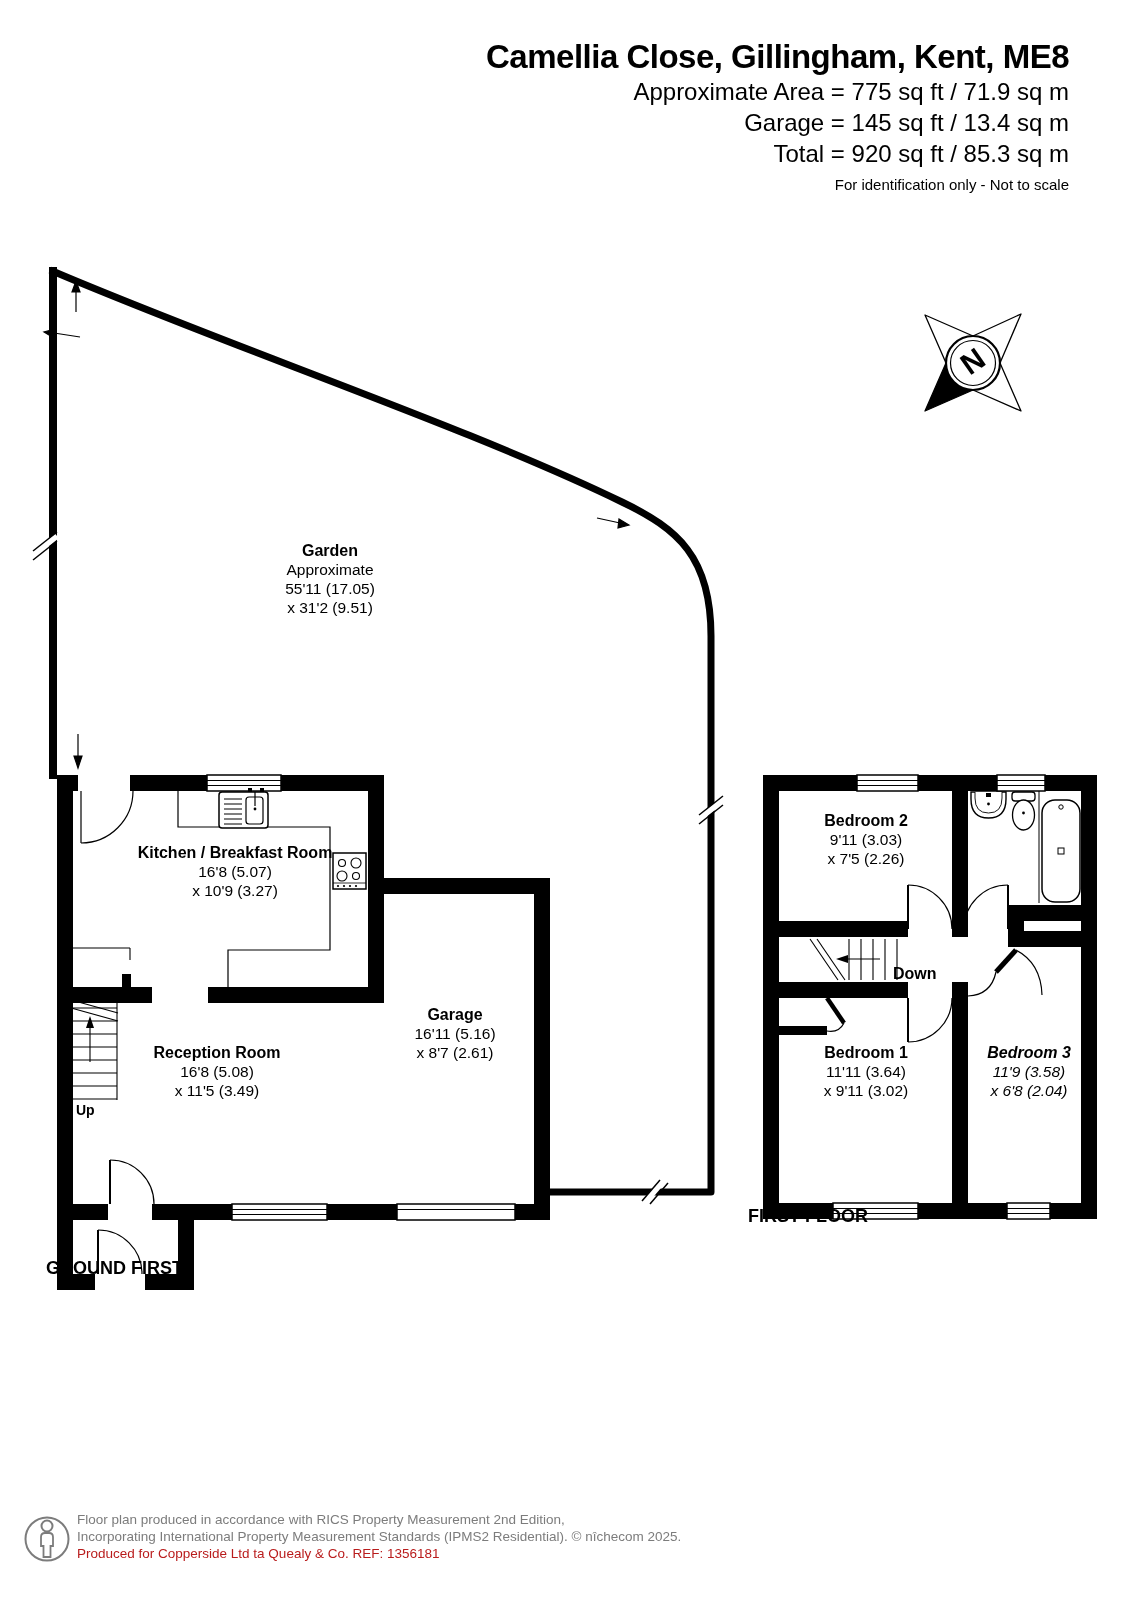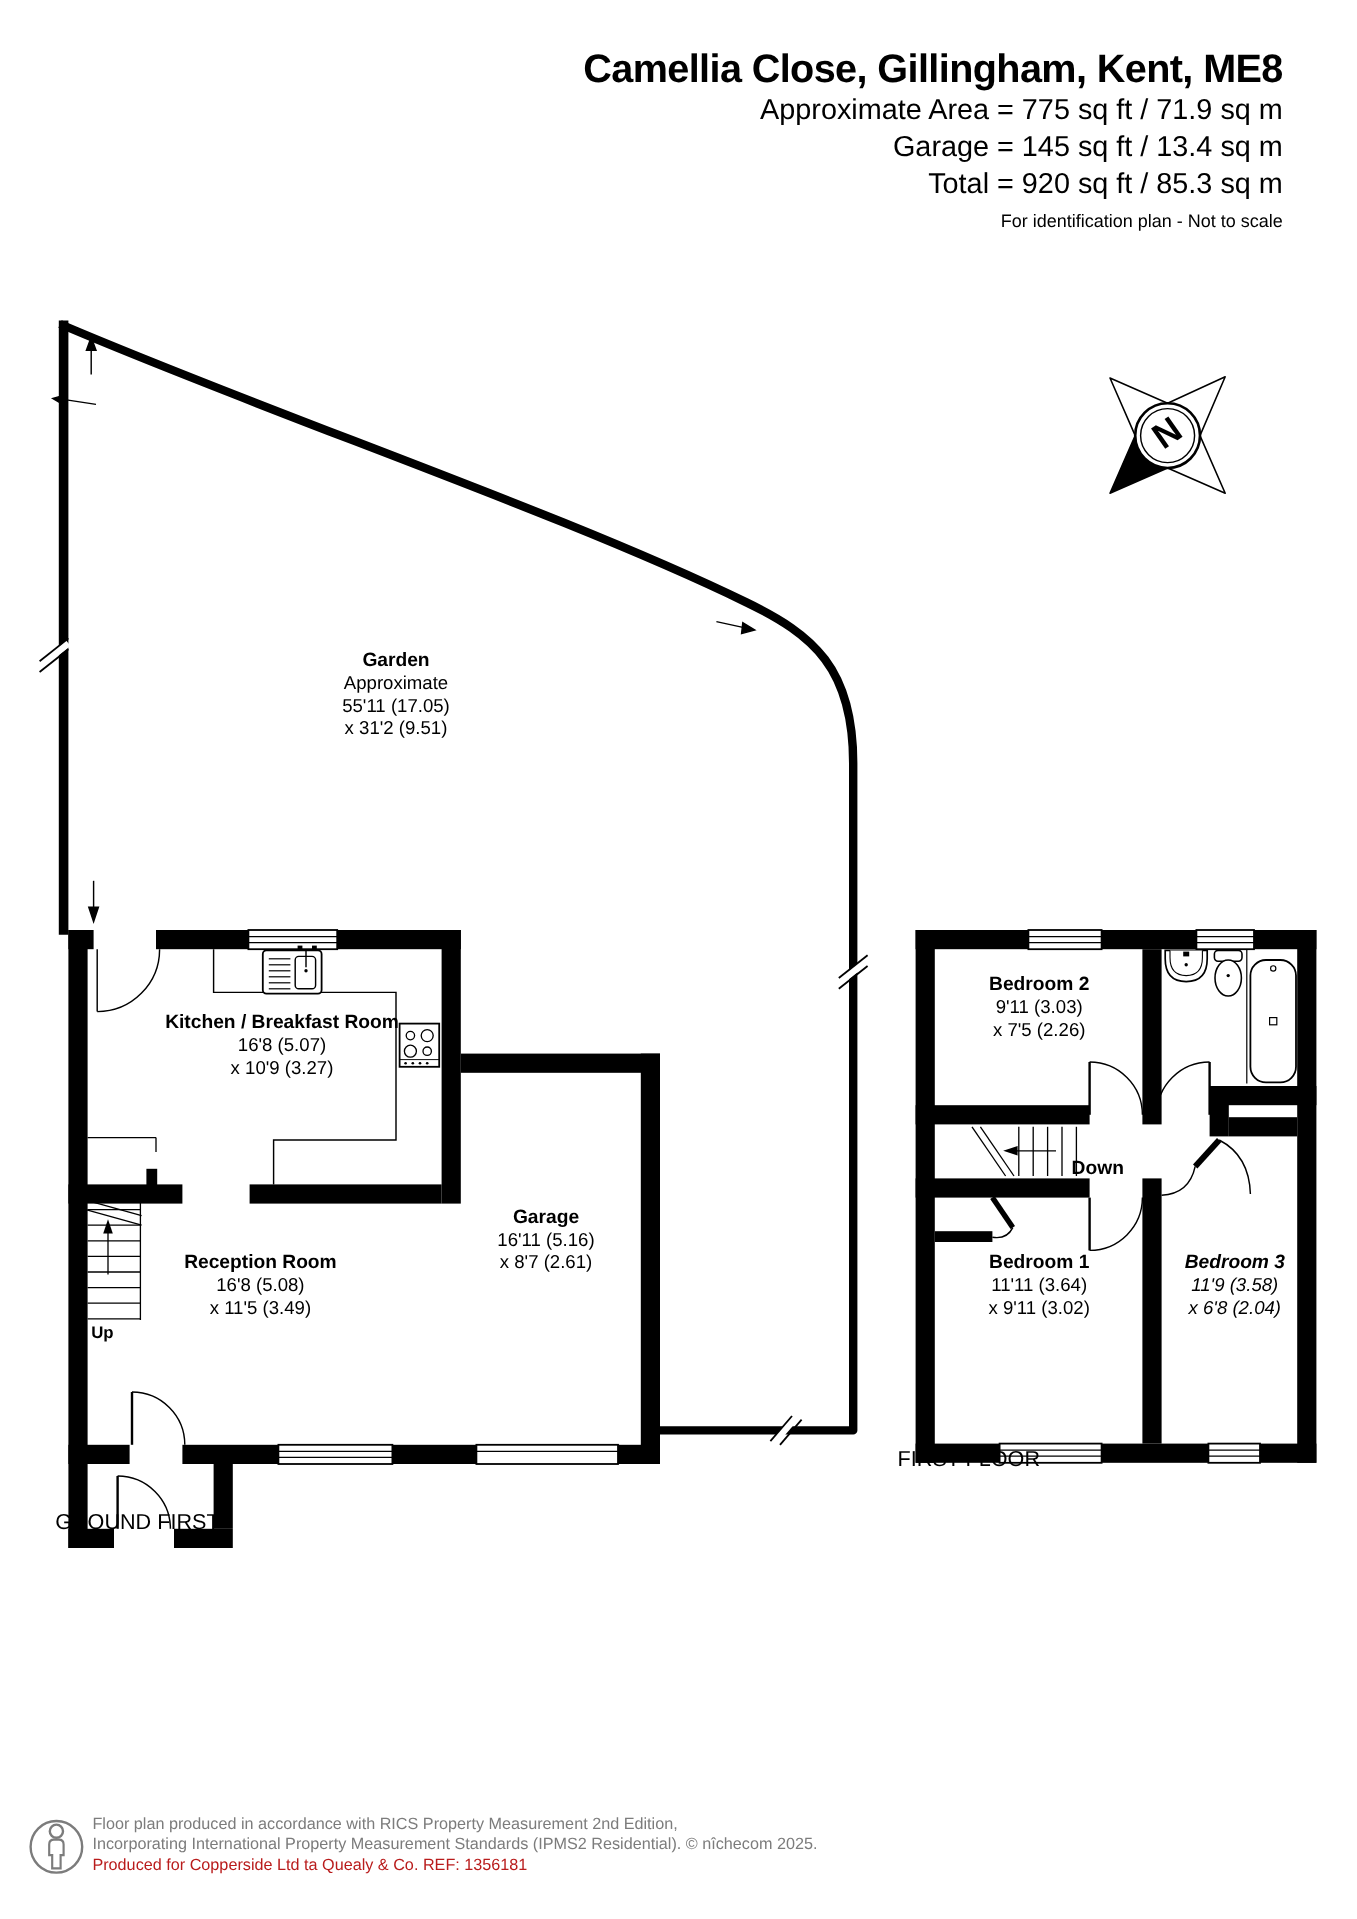"For identification plan - Not" div.disclaimer { text: plan -> only }
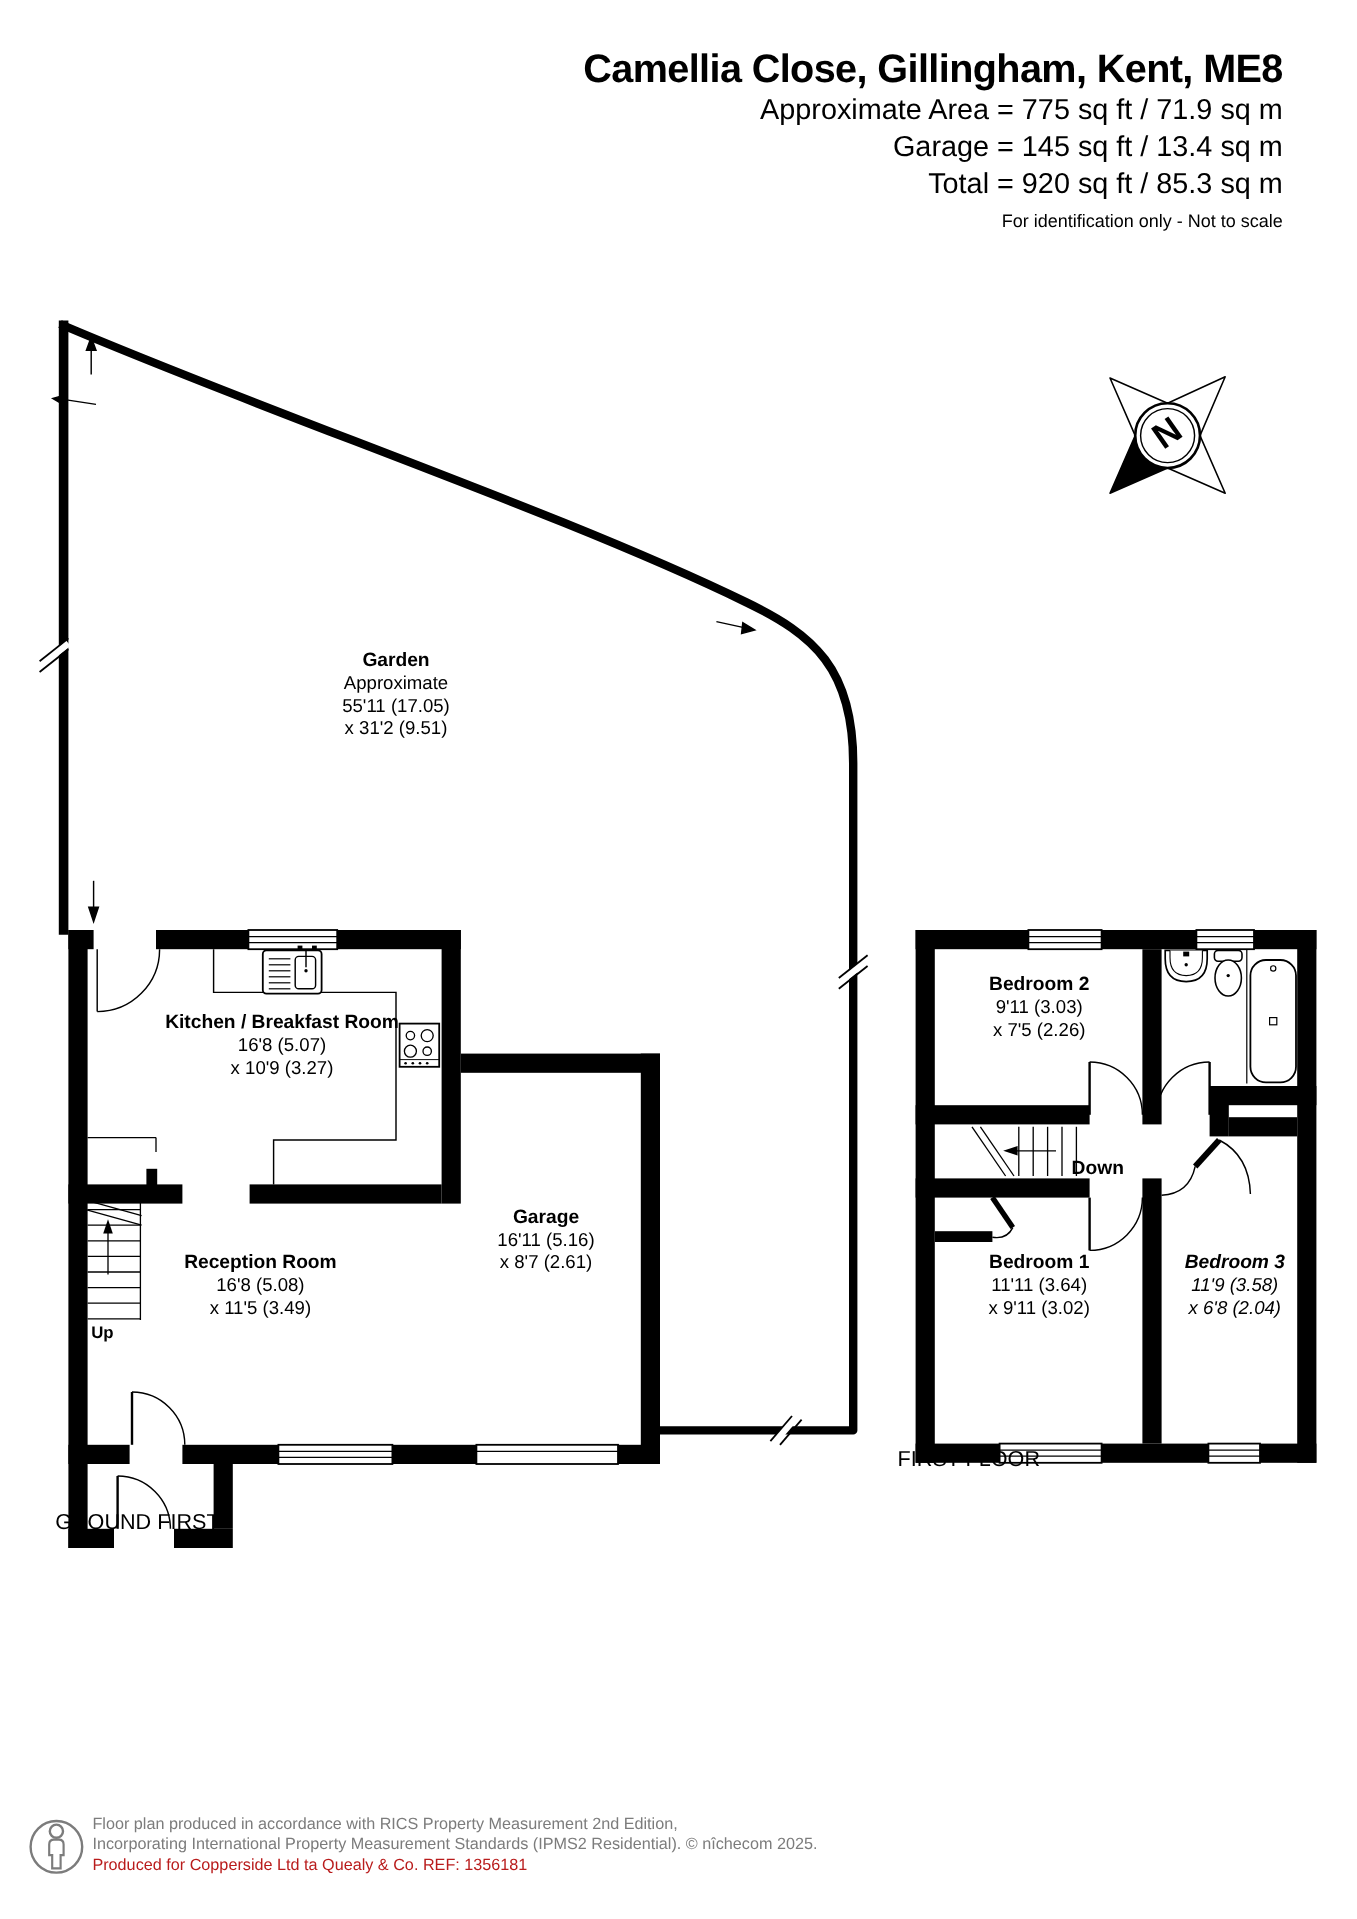"FIRST FLOOR" .floor-label { font-weight: normal -> bold }
